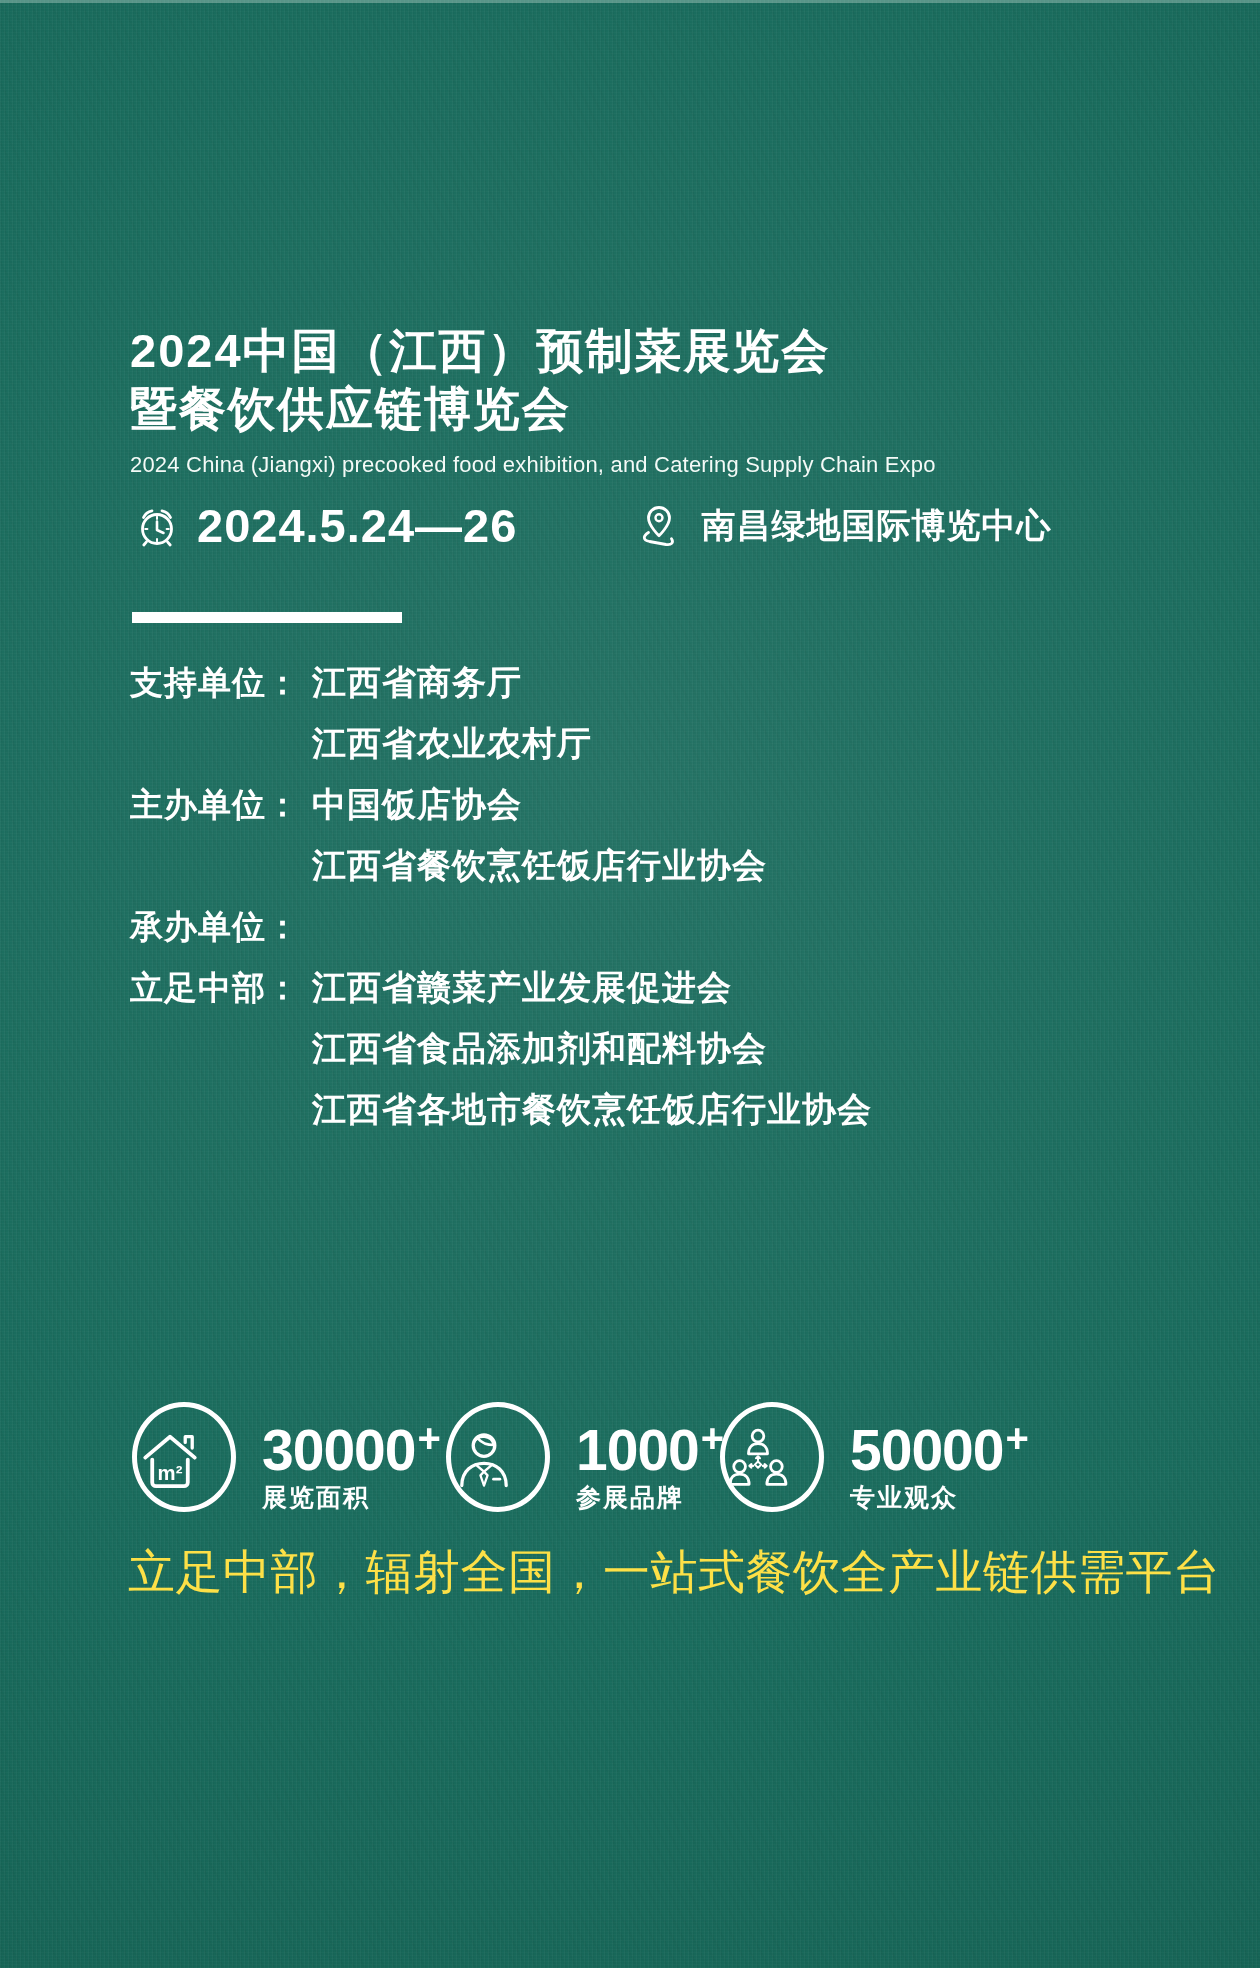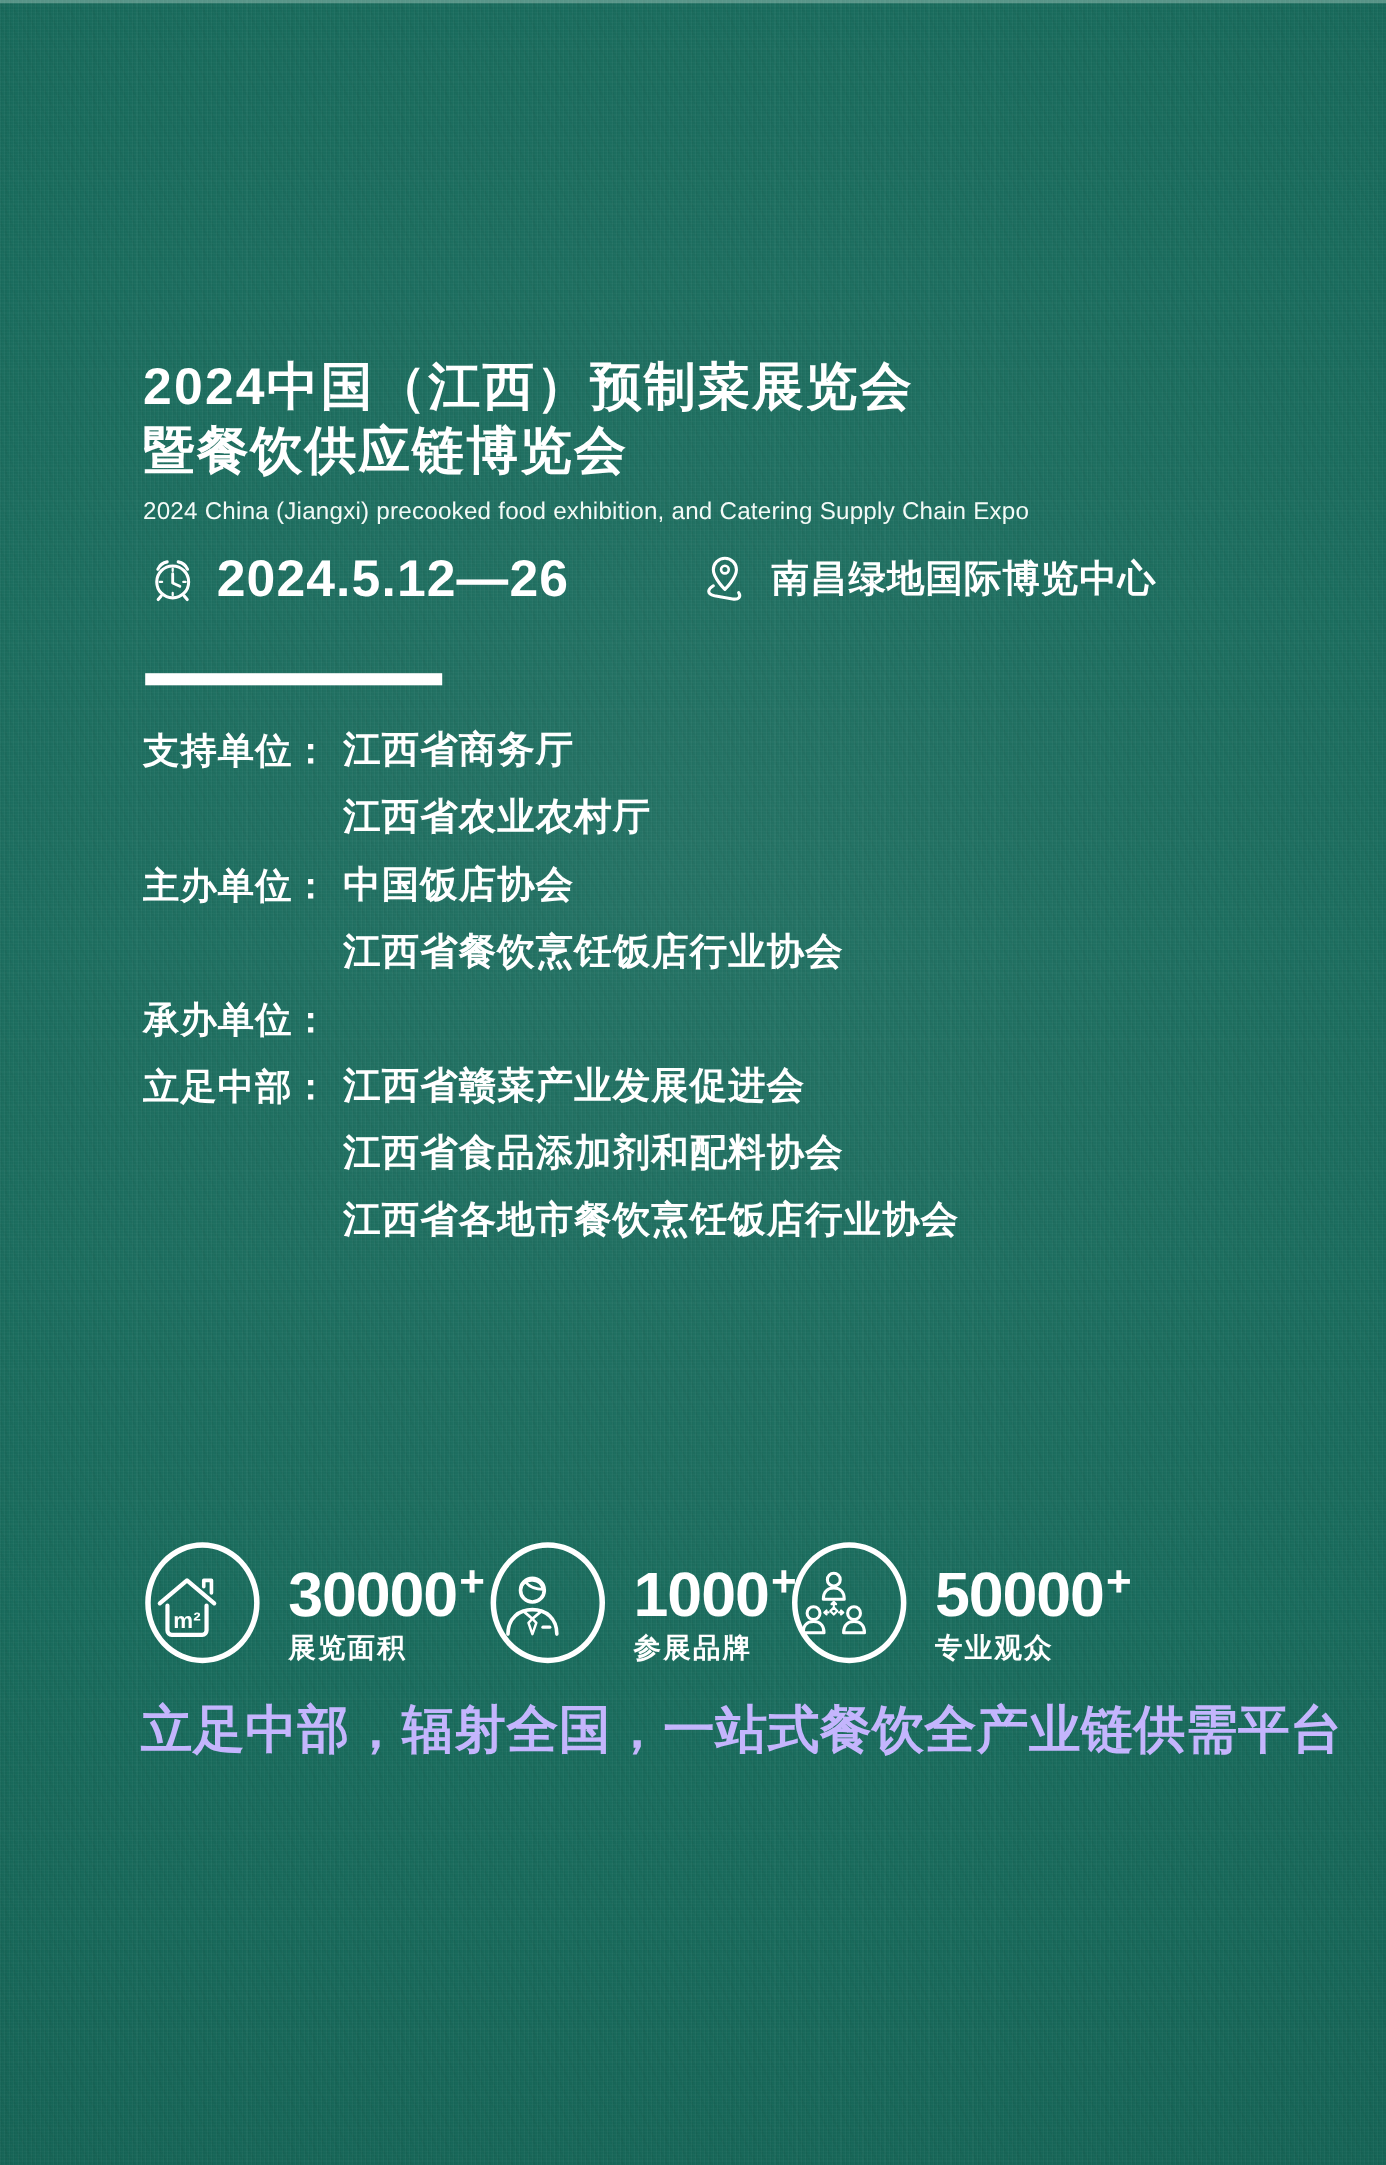"2024.5.12—26" span.date-text { text: 2024.5.12 -> 2024.5.24 }
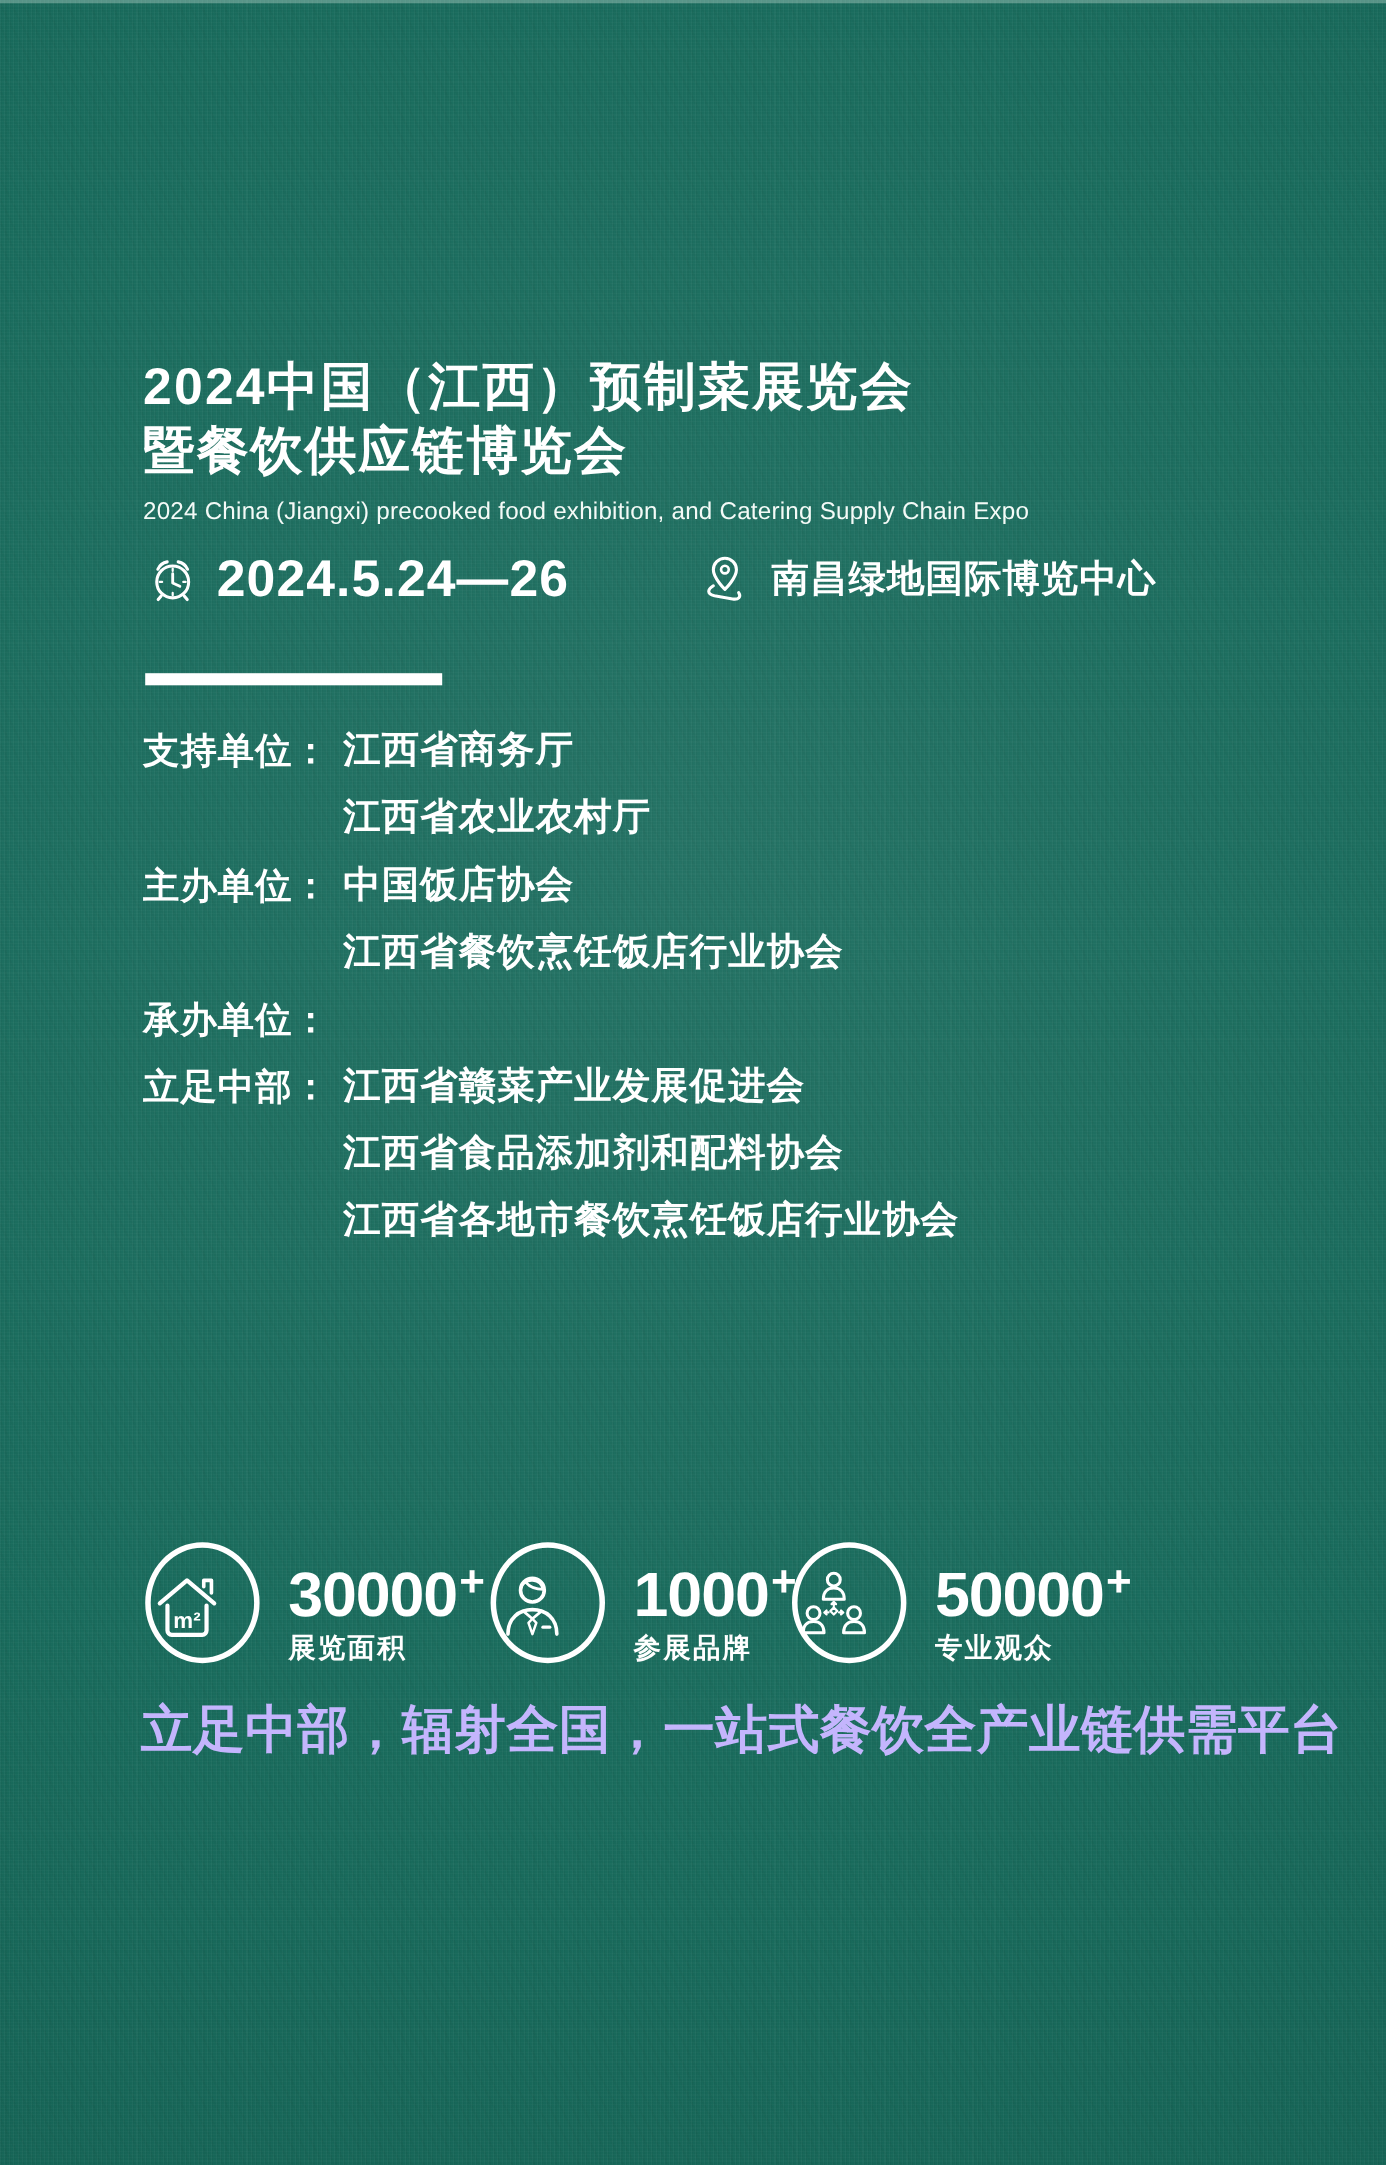"立足中部，辐射全国，一站式餐饮全产业链供需平台" .slogan { color: #c4b5fd -> #fde047; font-weight: bold -> normal }
